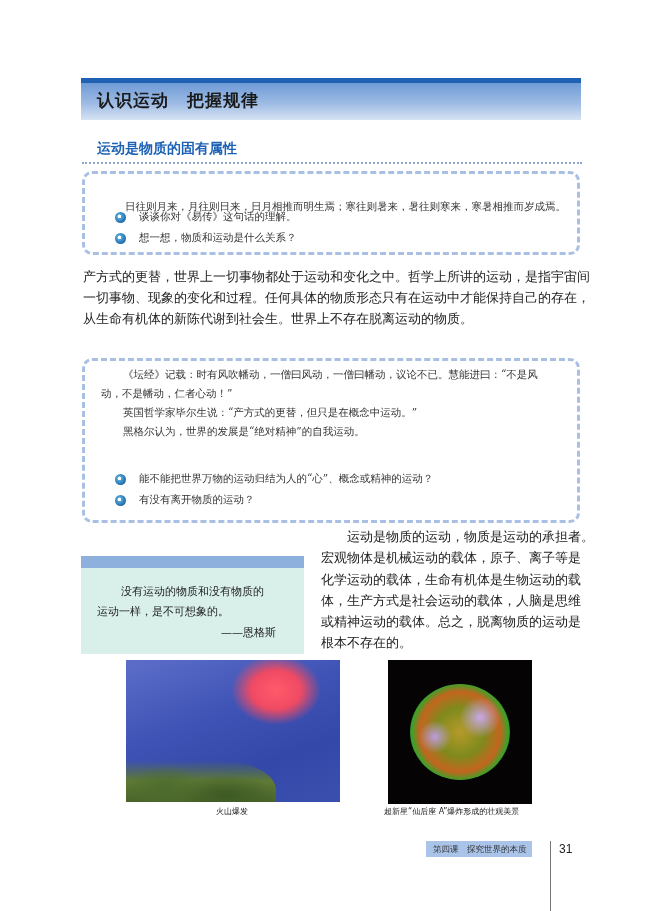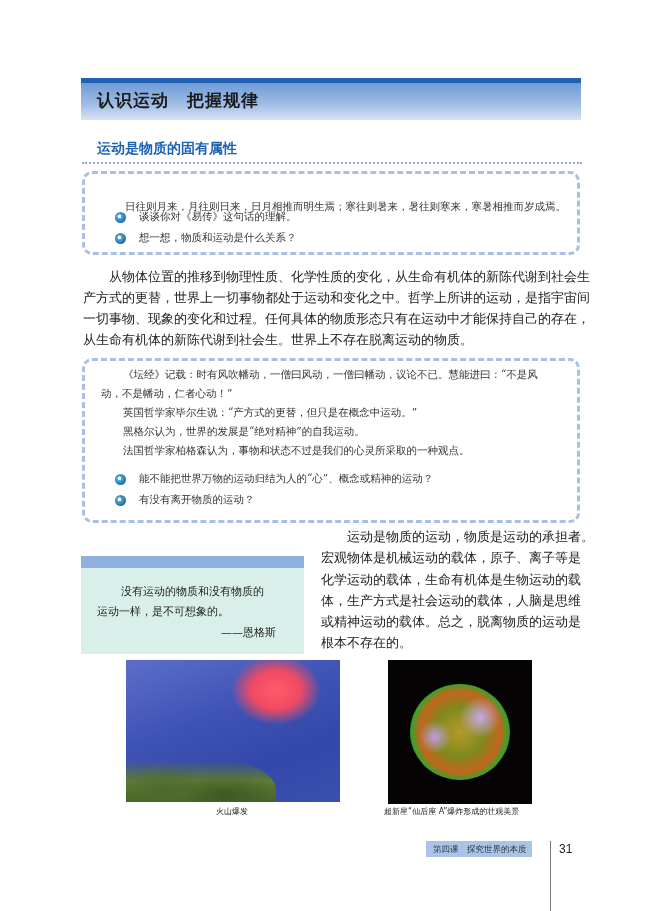"从物体位置的推移到物理性质、化学性质的变化，从生命有机体的新陈代谢到社会生" span.line { html: <span>从物体位置的推移到物理性质、化学性质的变化，从生命有机体的新陈代谢到社会生</span> -> none }
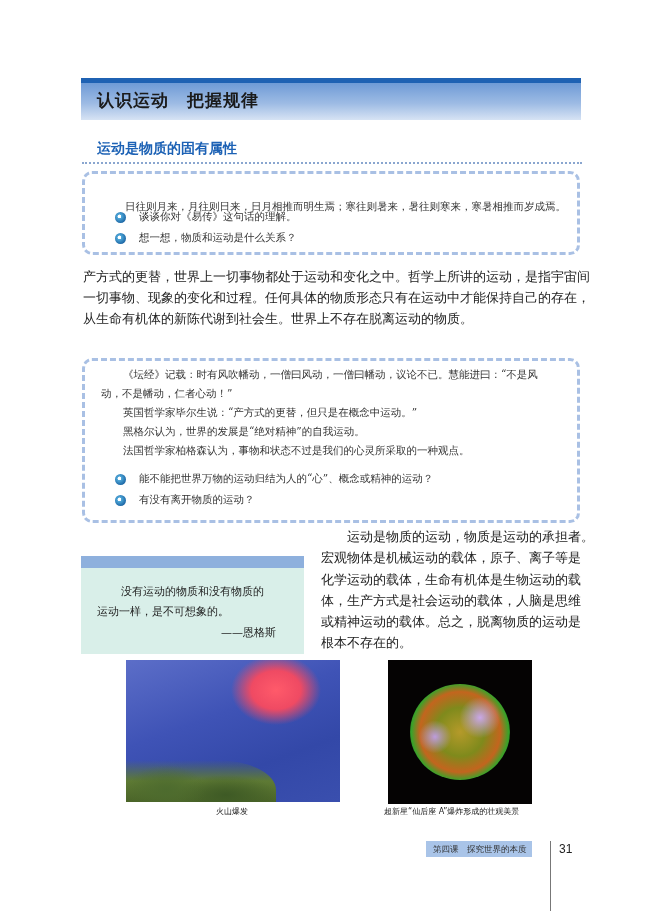"法国哲学家柏格森认为，事物和状态不过是我们的心灵所采取的一种观点。" div.box-text { html: <div>法国哲学家柏格森认为，事物和状态不过是我们的心灵所采取的一种观点。</div> -> none }
